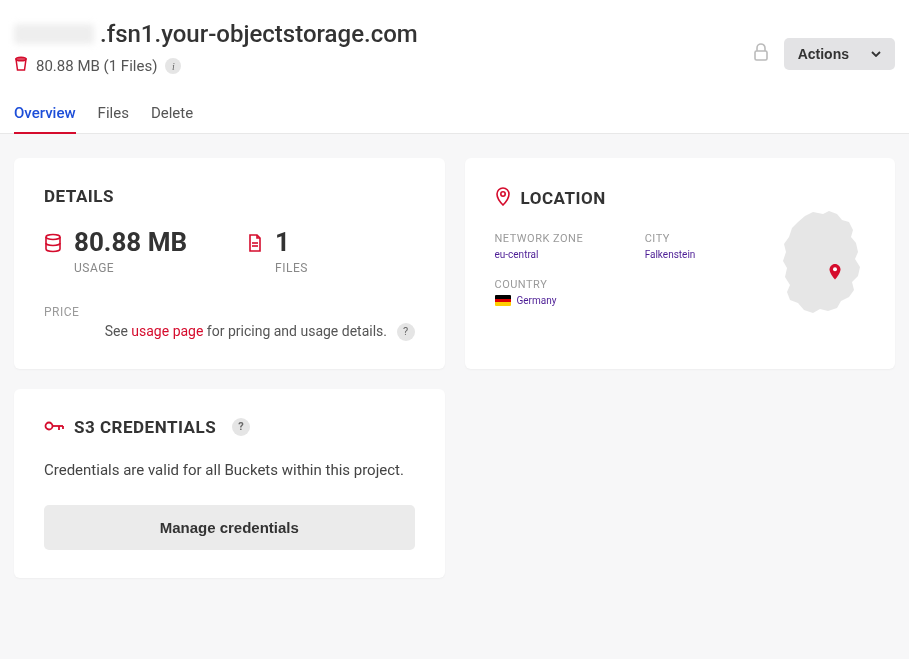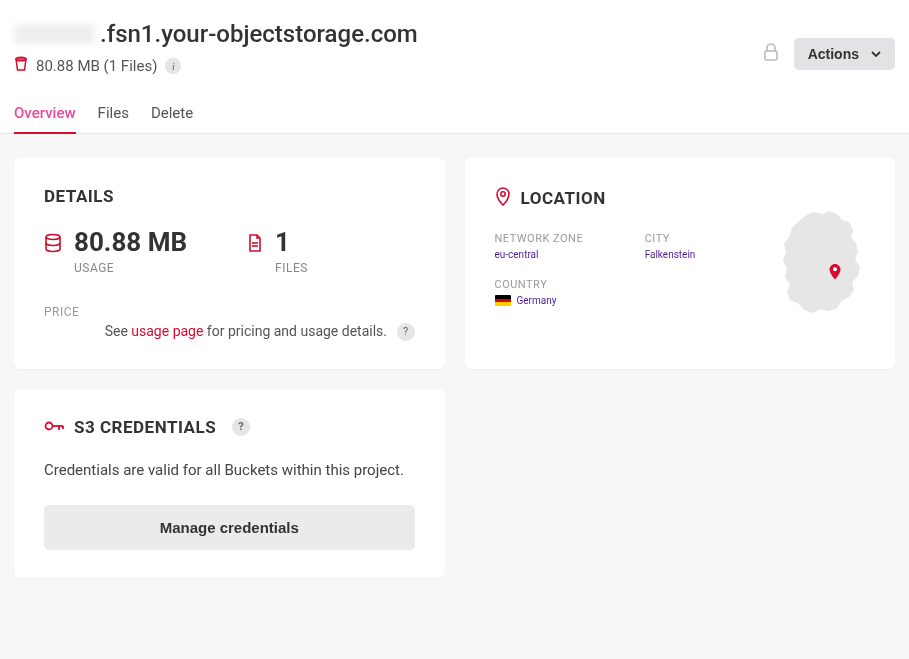"Actions" .actions-btn { gap: 12px -> 22px }
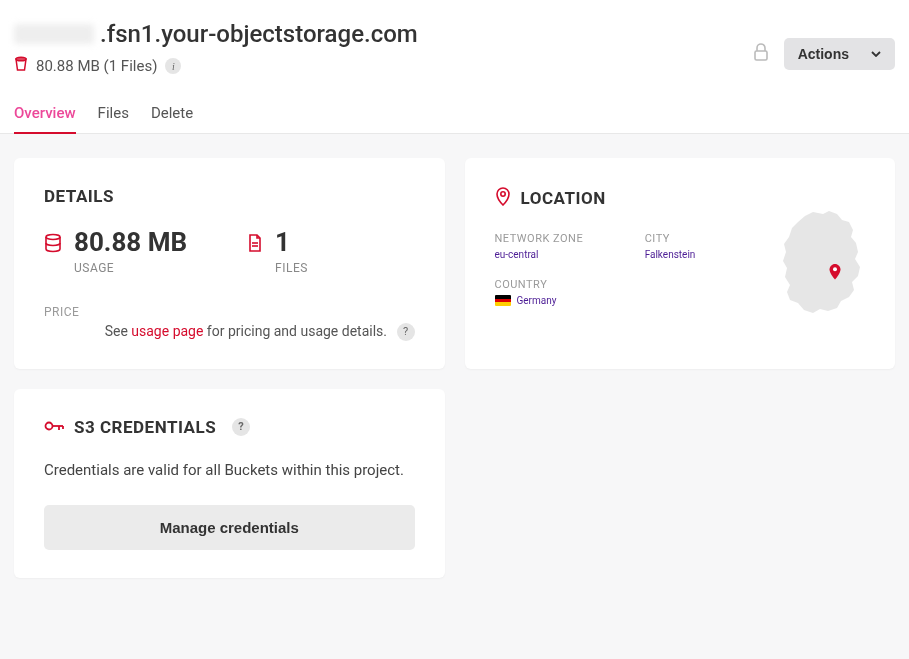"Overview" .tab.active { color: #ec4899 -> #1d4ed8 }
